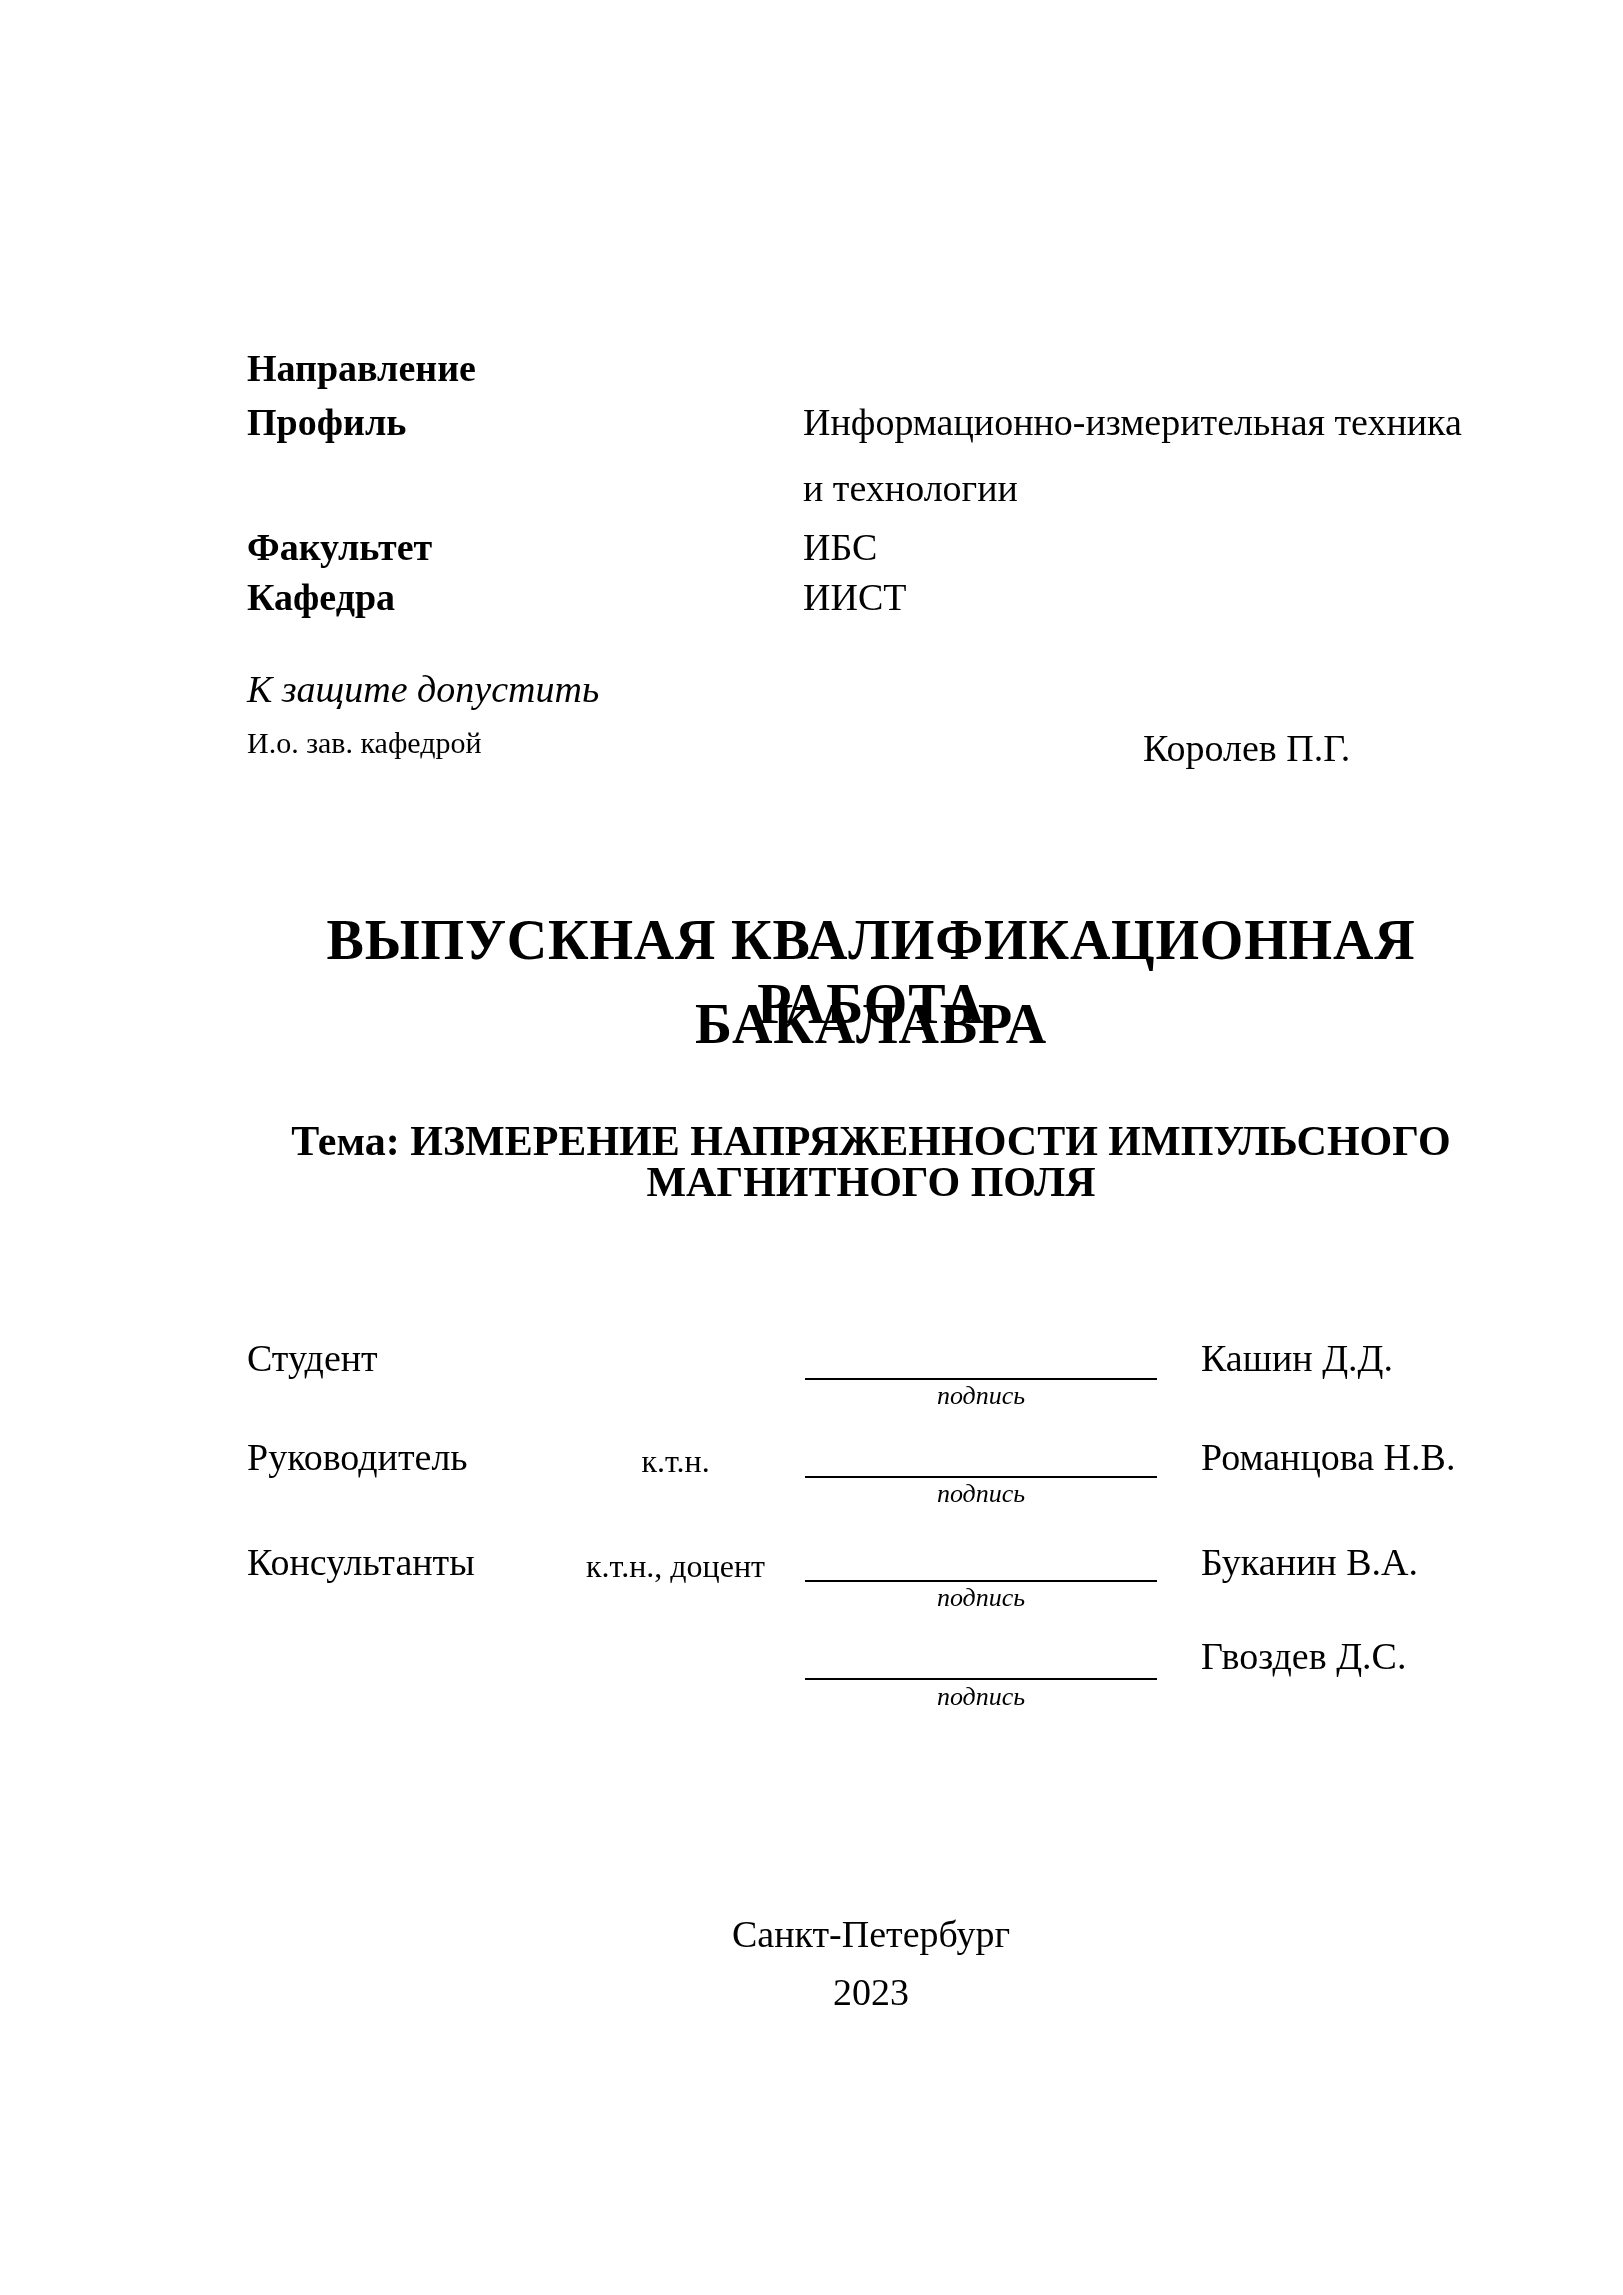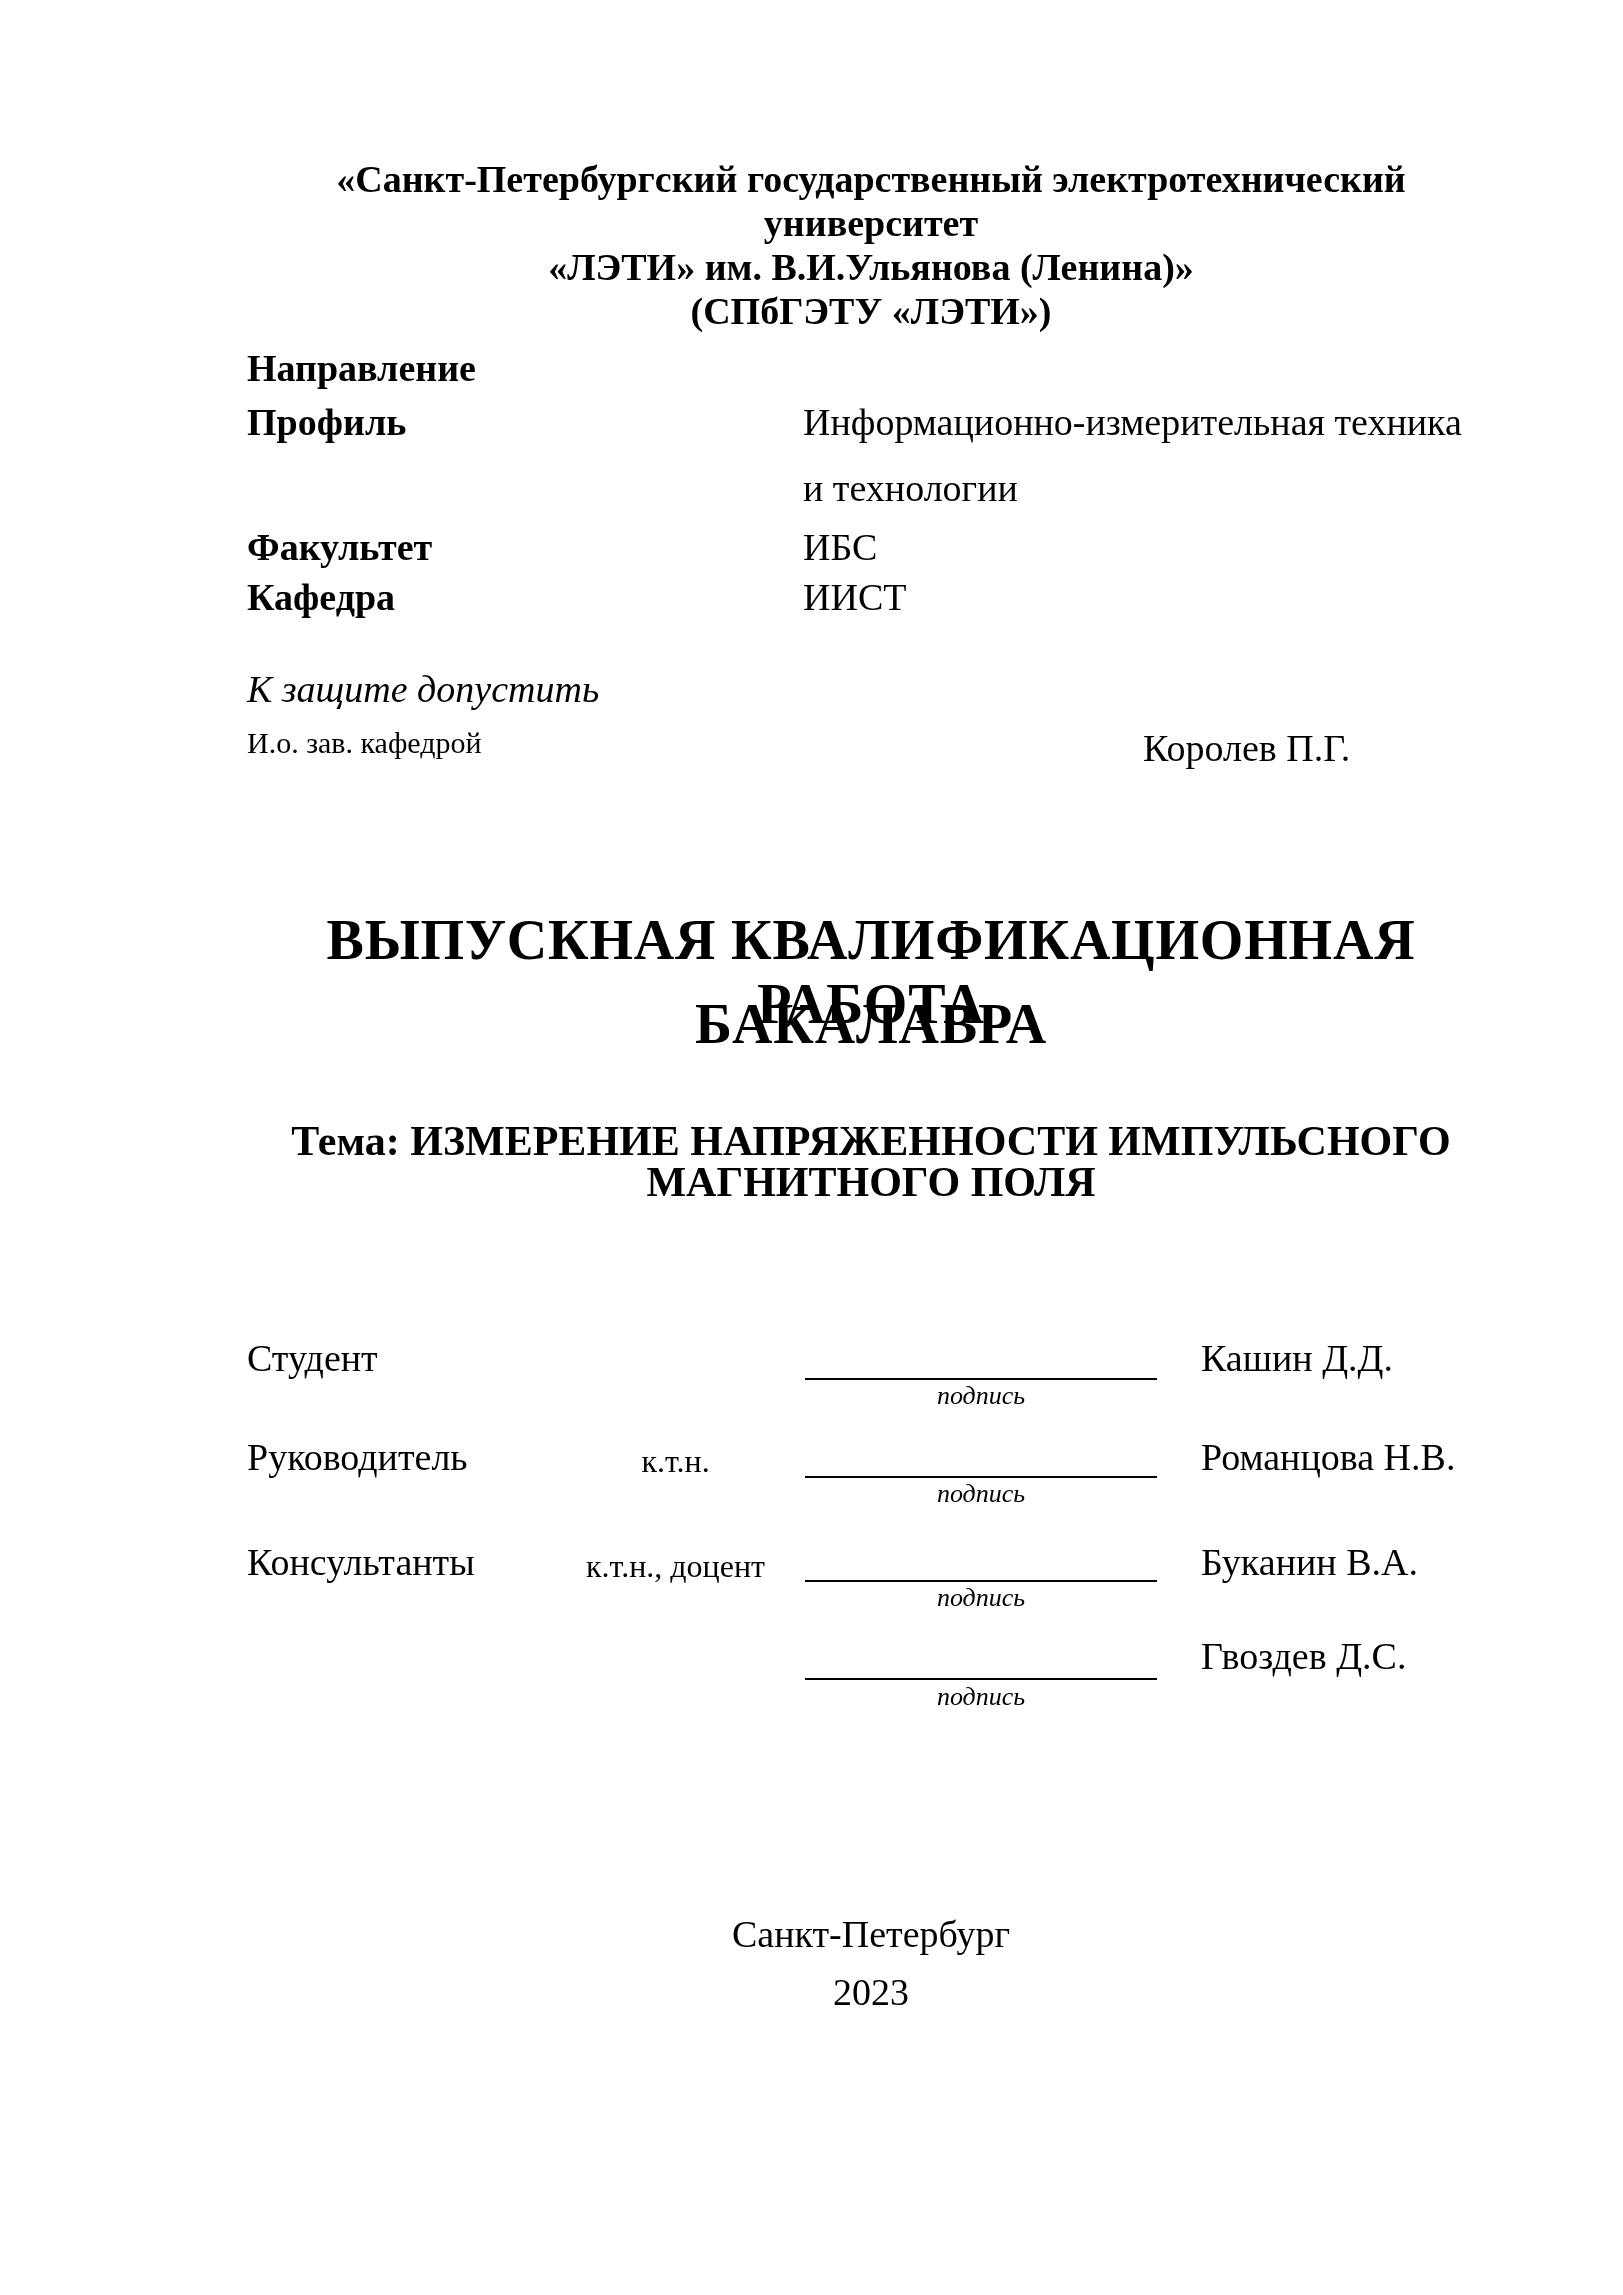"«Санкт-Петербургский государственный" div.abs { html: <div> <div>«Санкт-Петербургский государственный электротехнический университет</div> <div>«ЛЭТИ» им. В.И.Ульянова (Ленина)»</div> <div>(СПбГЭТУ «ЛЭТИ»)</div> </div> -> none }
